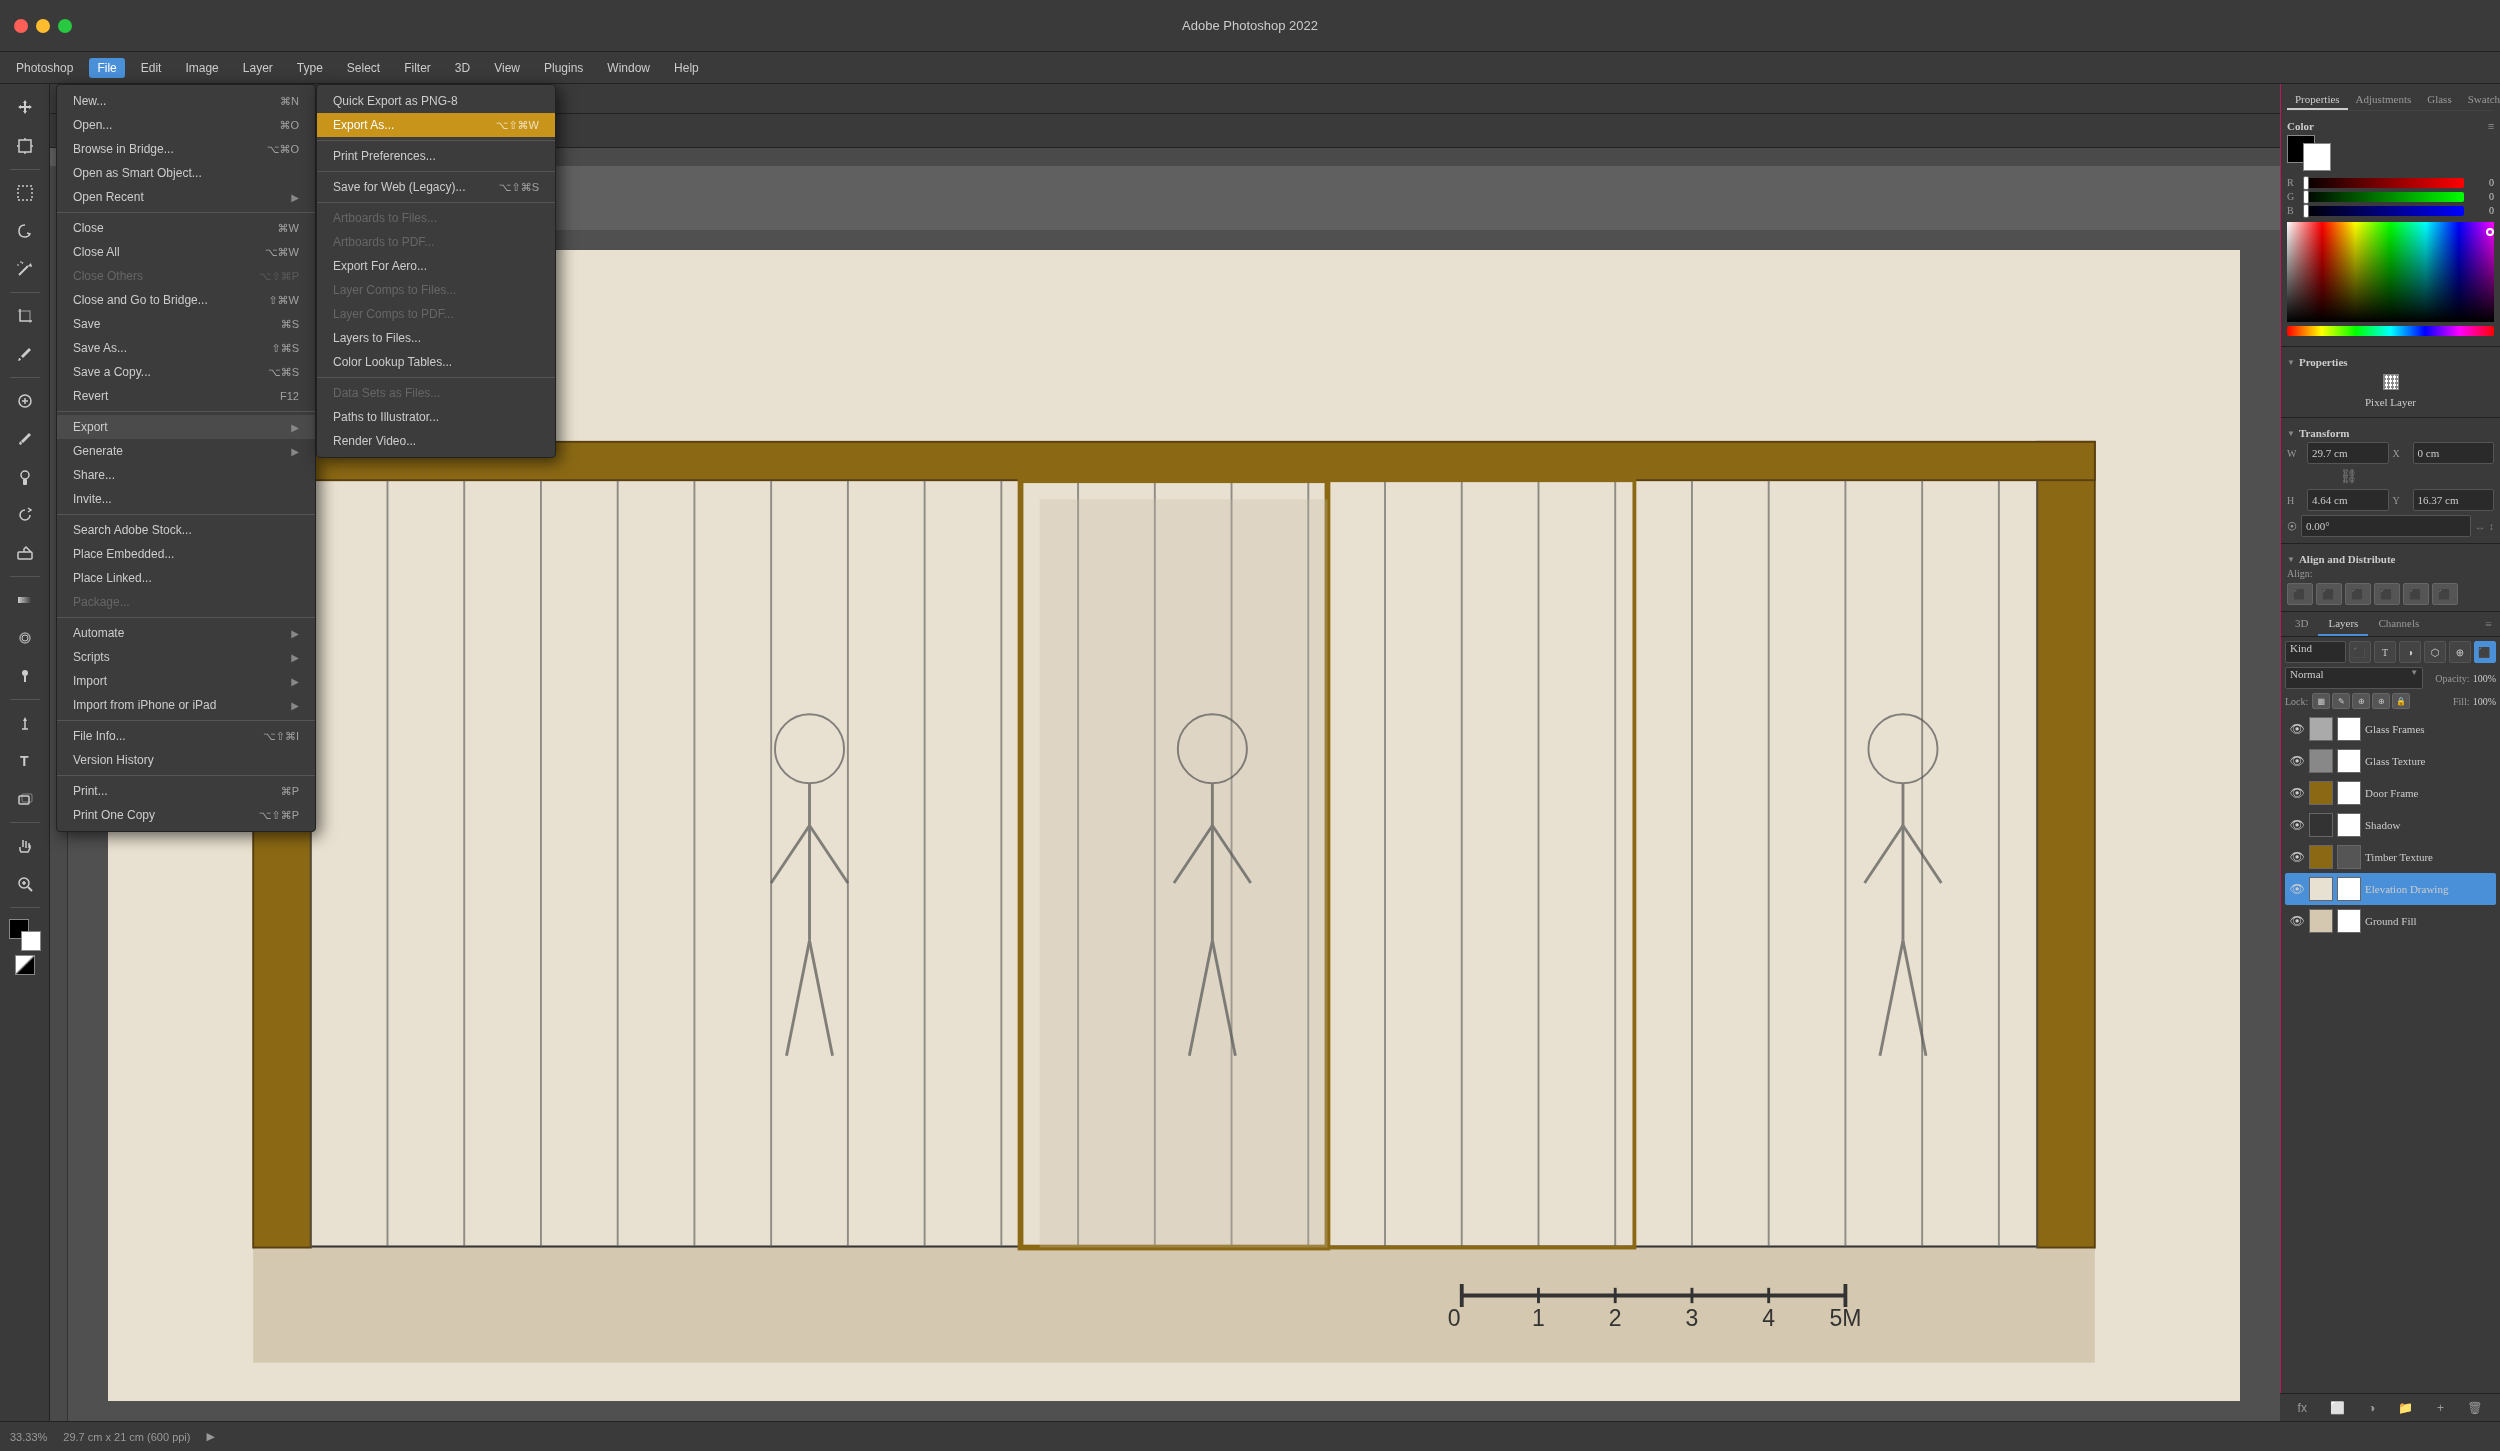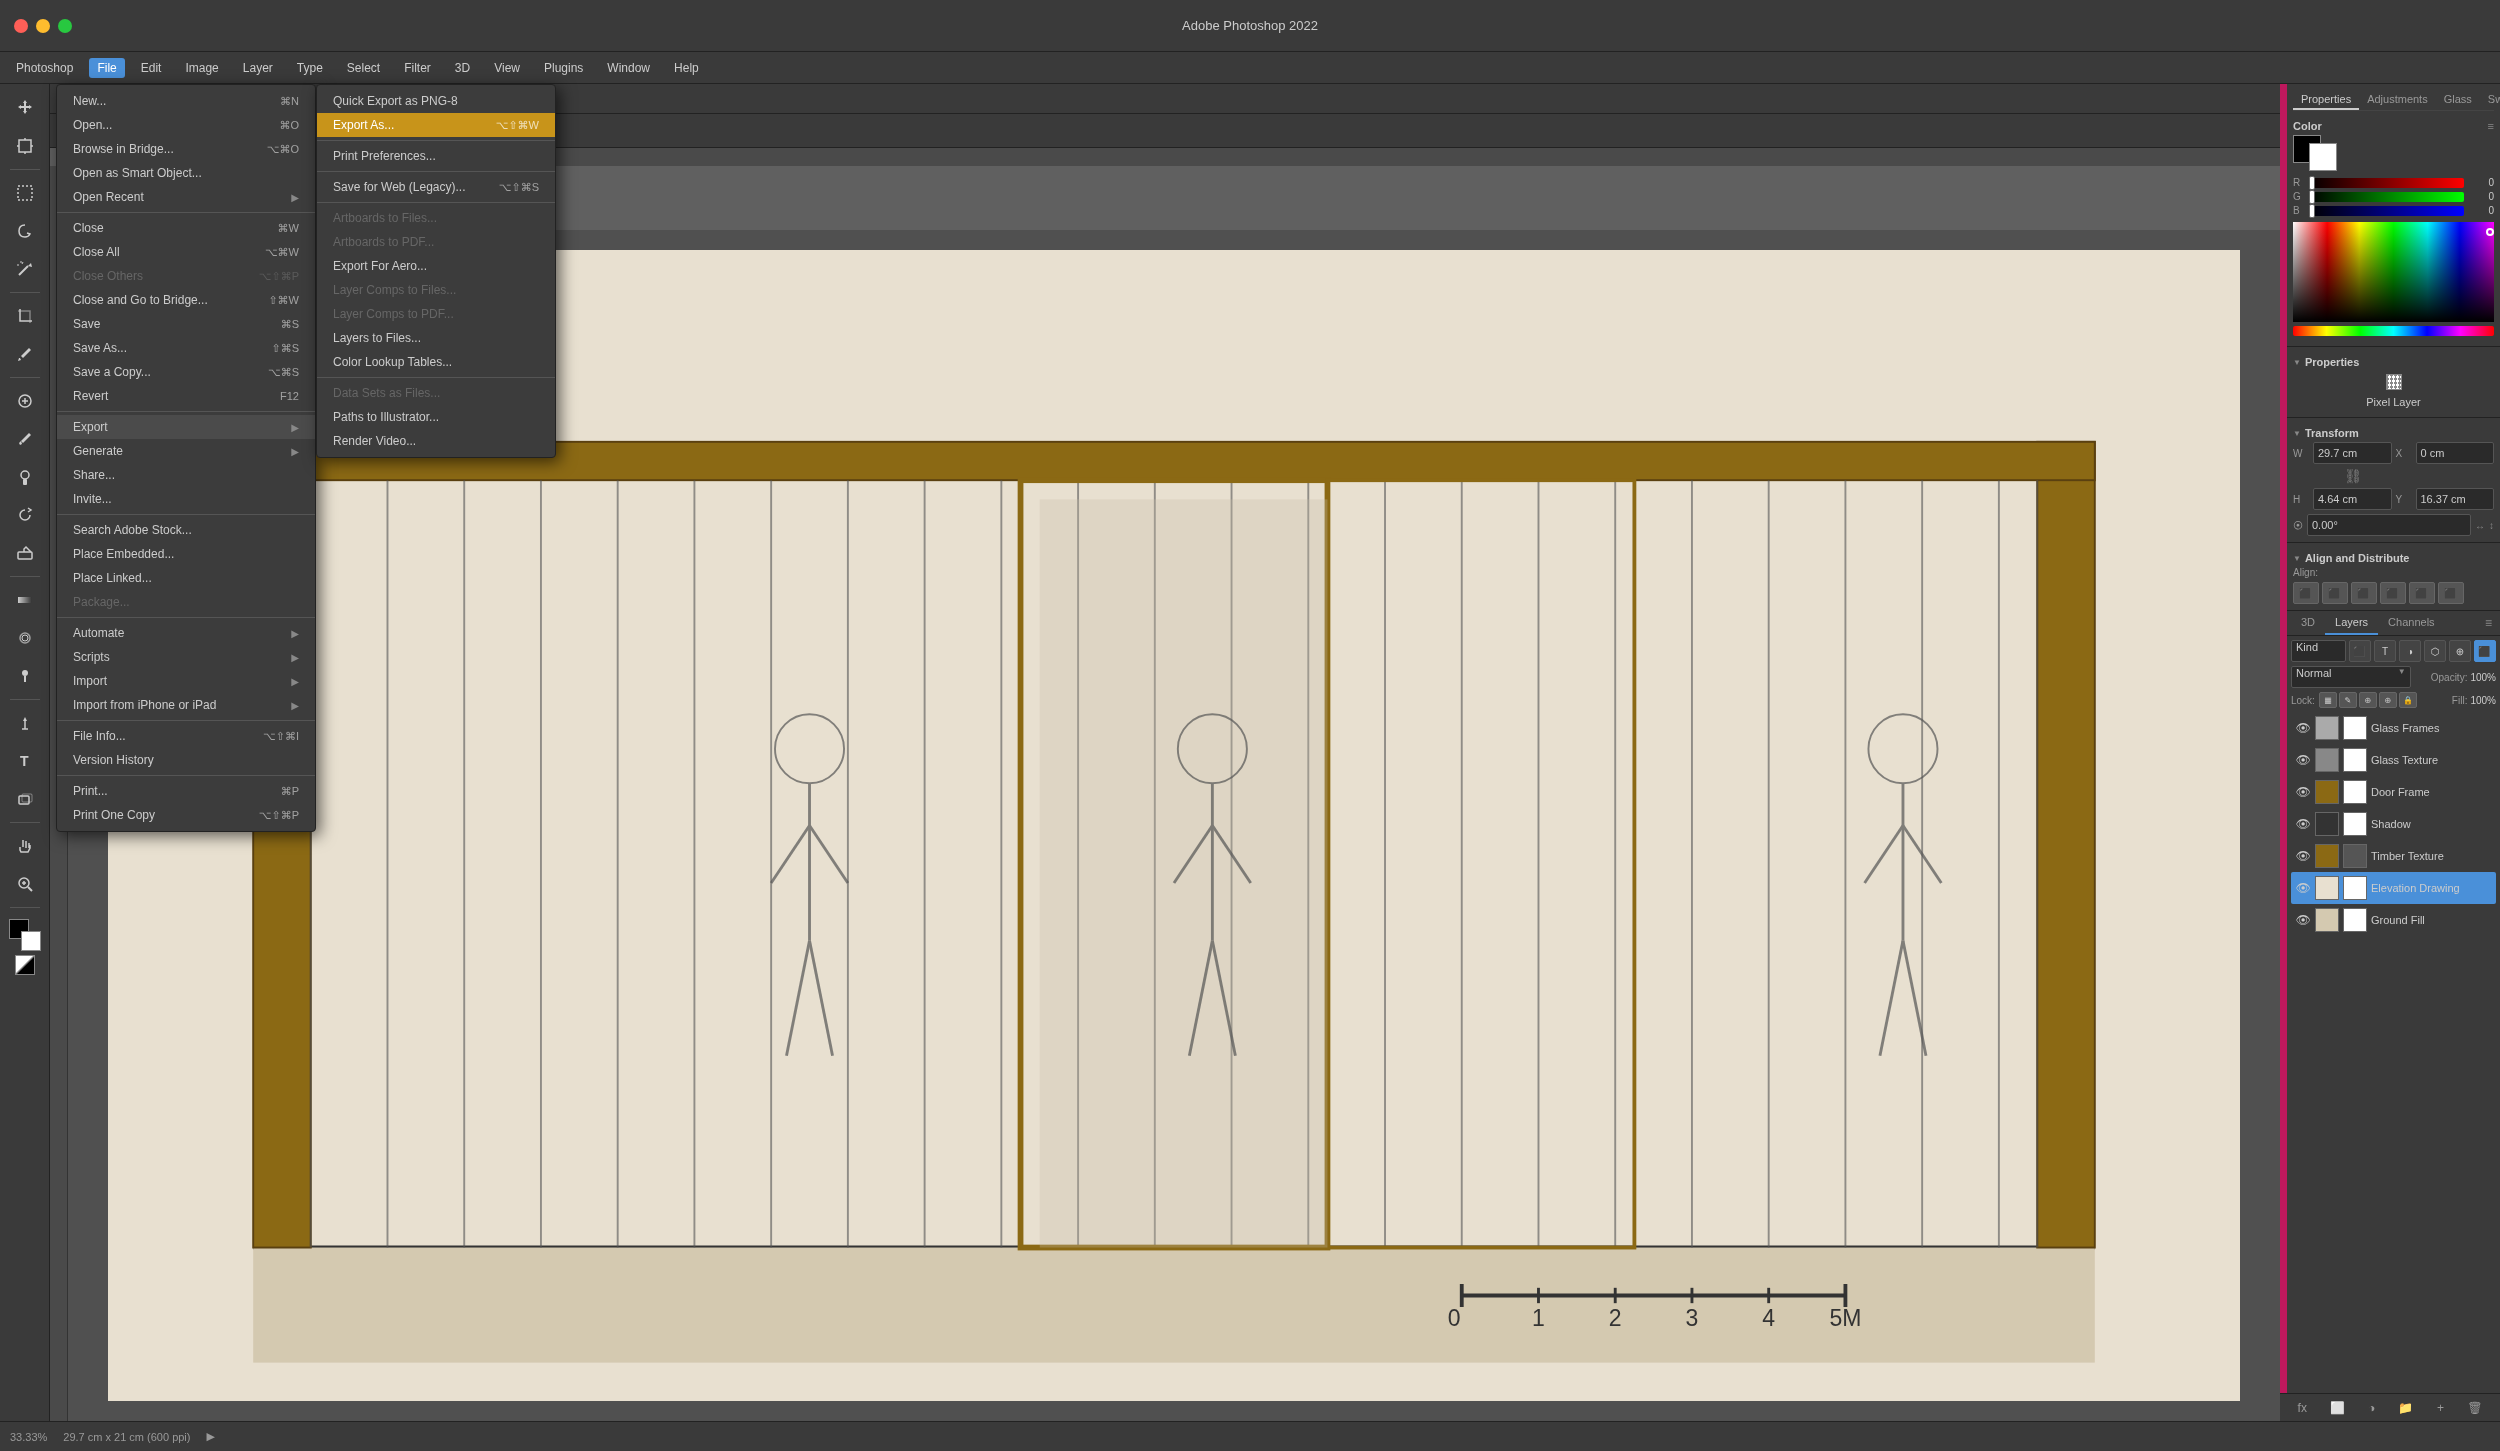"Properties" #right-panel { border-left: 7px solid #be185d -> 1px solid #be185d; font-family: none -> Liberation Serif, serif }
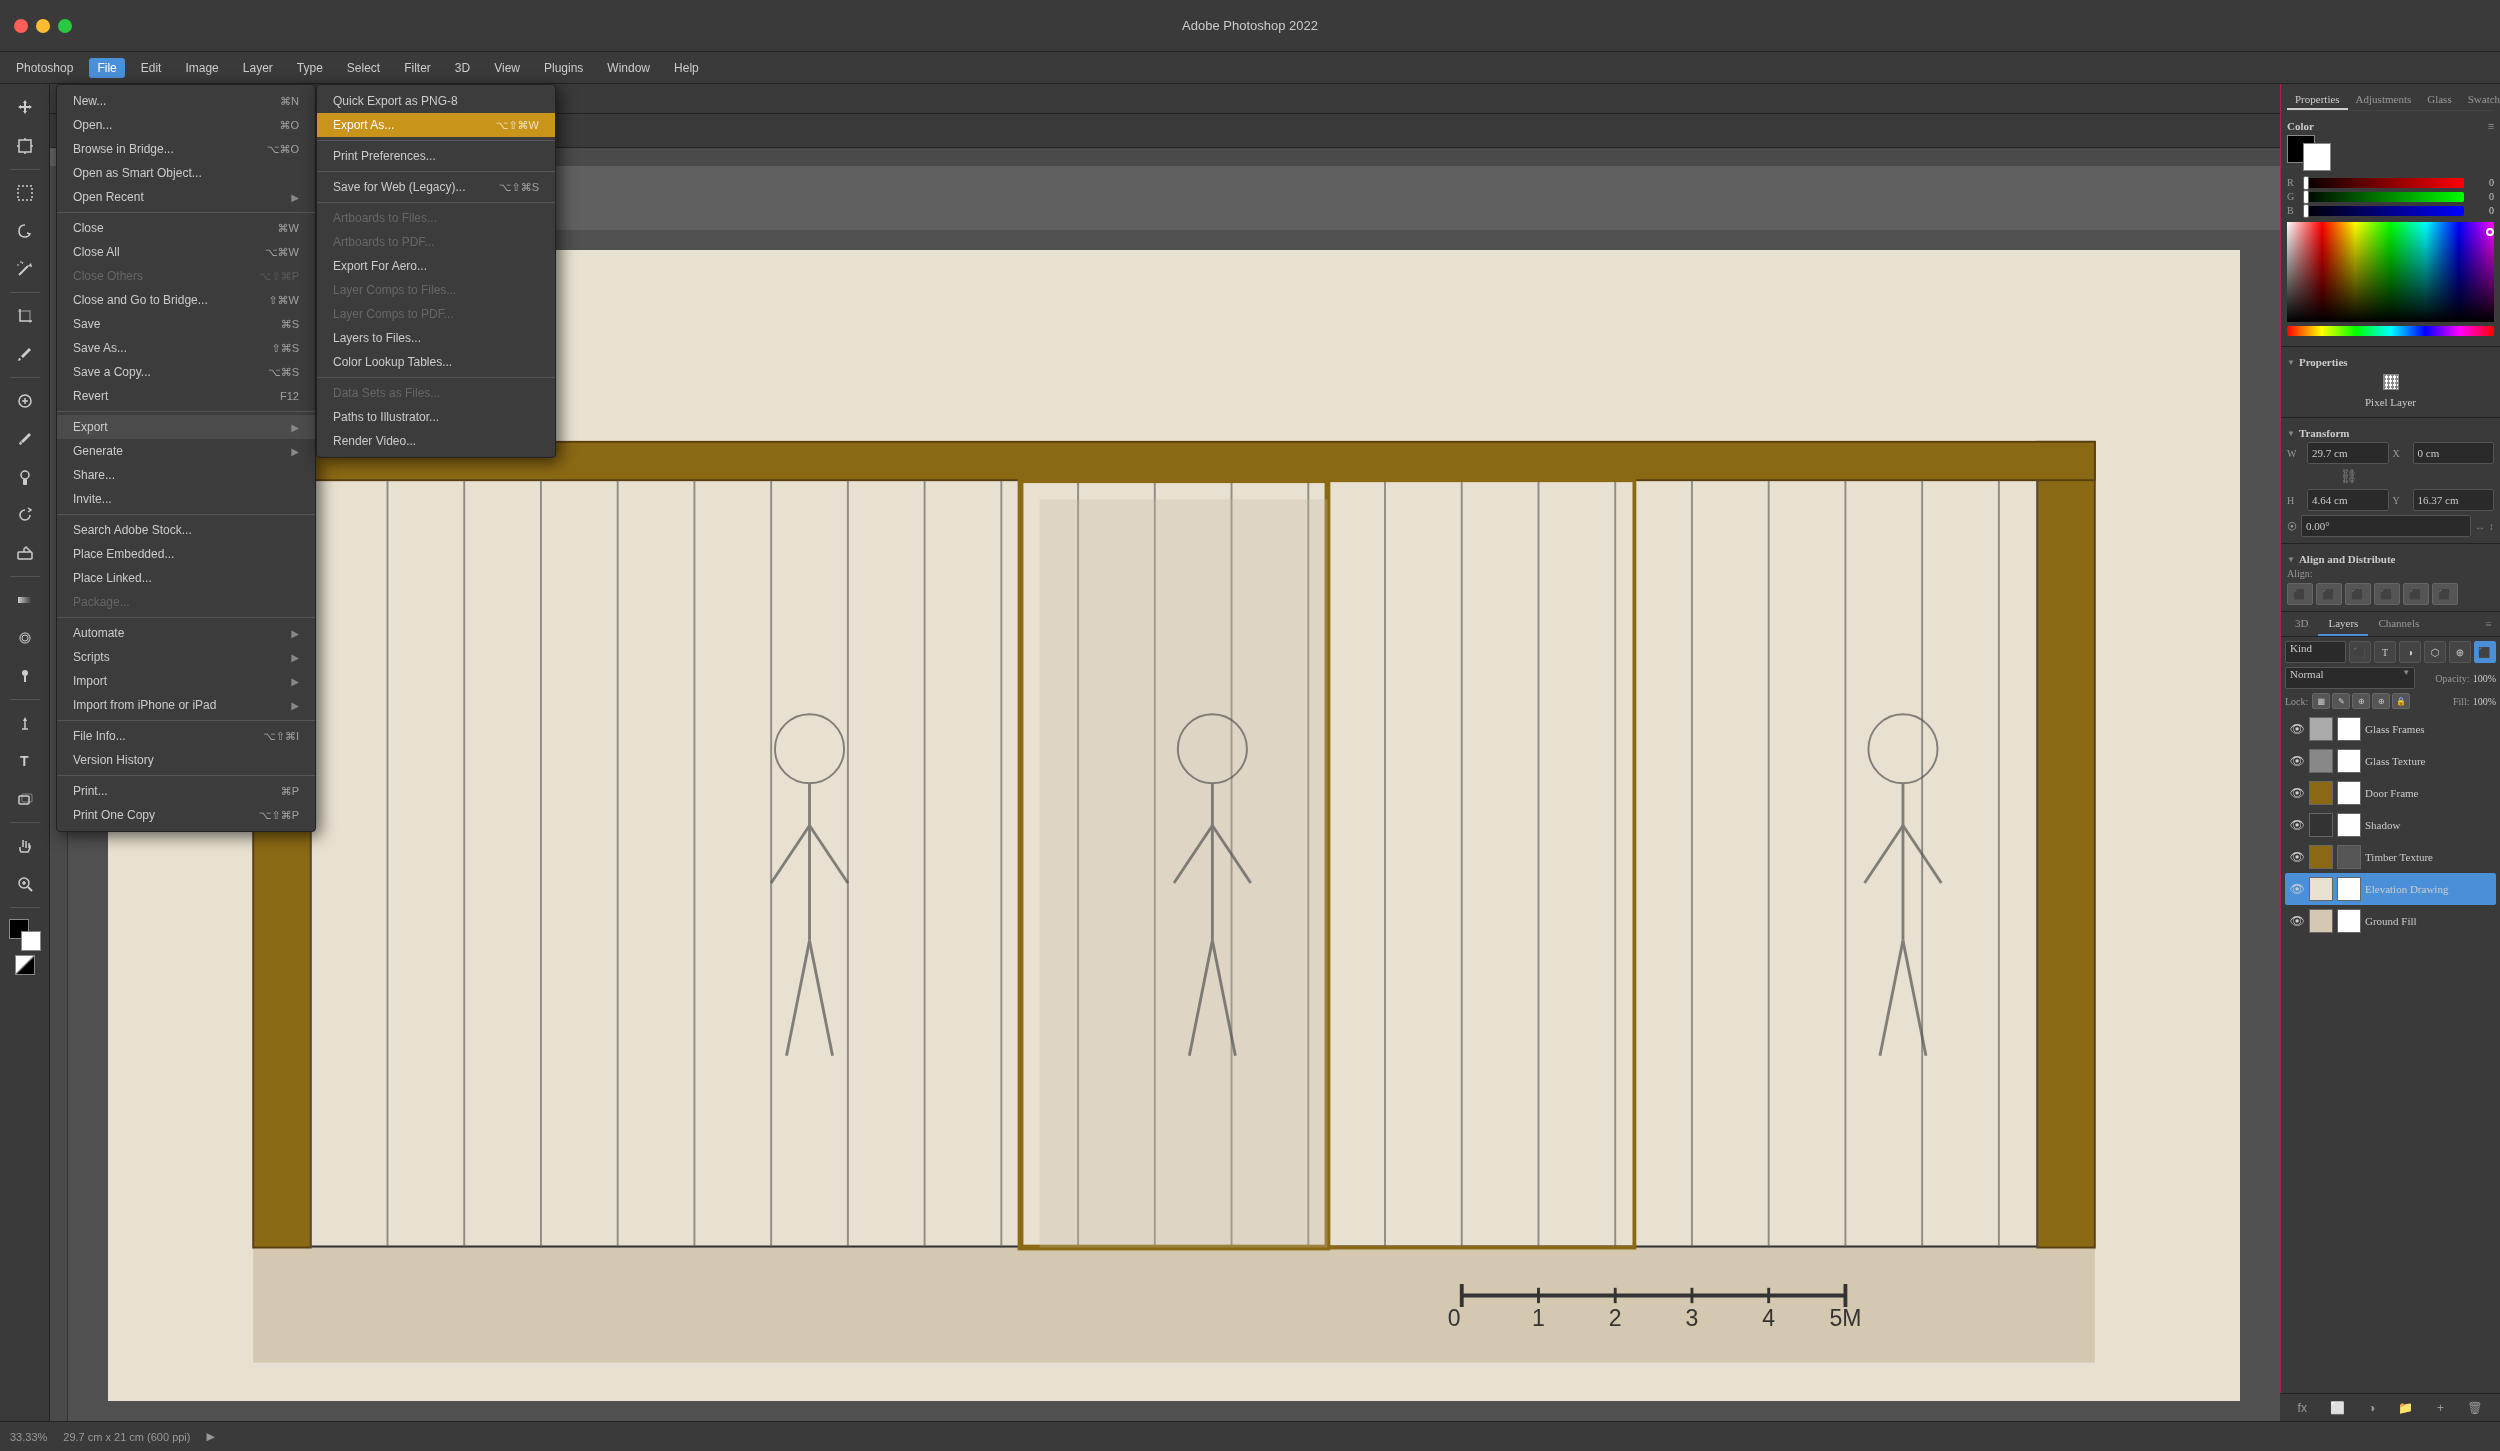"Normal" .layers-row2 { gap: 20px -> 12px }
